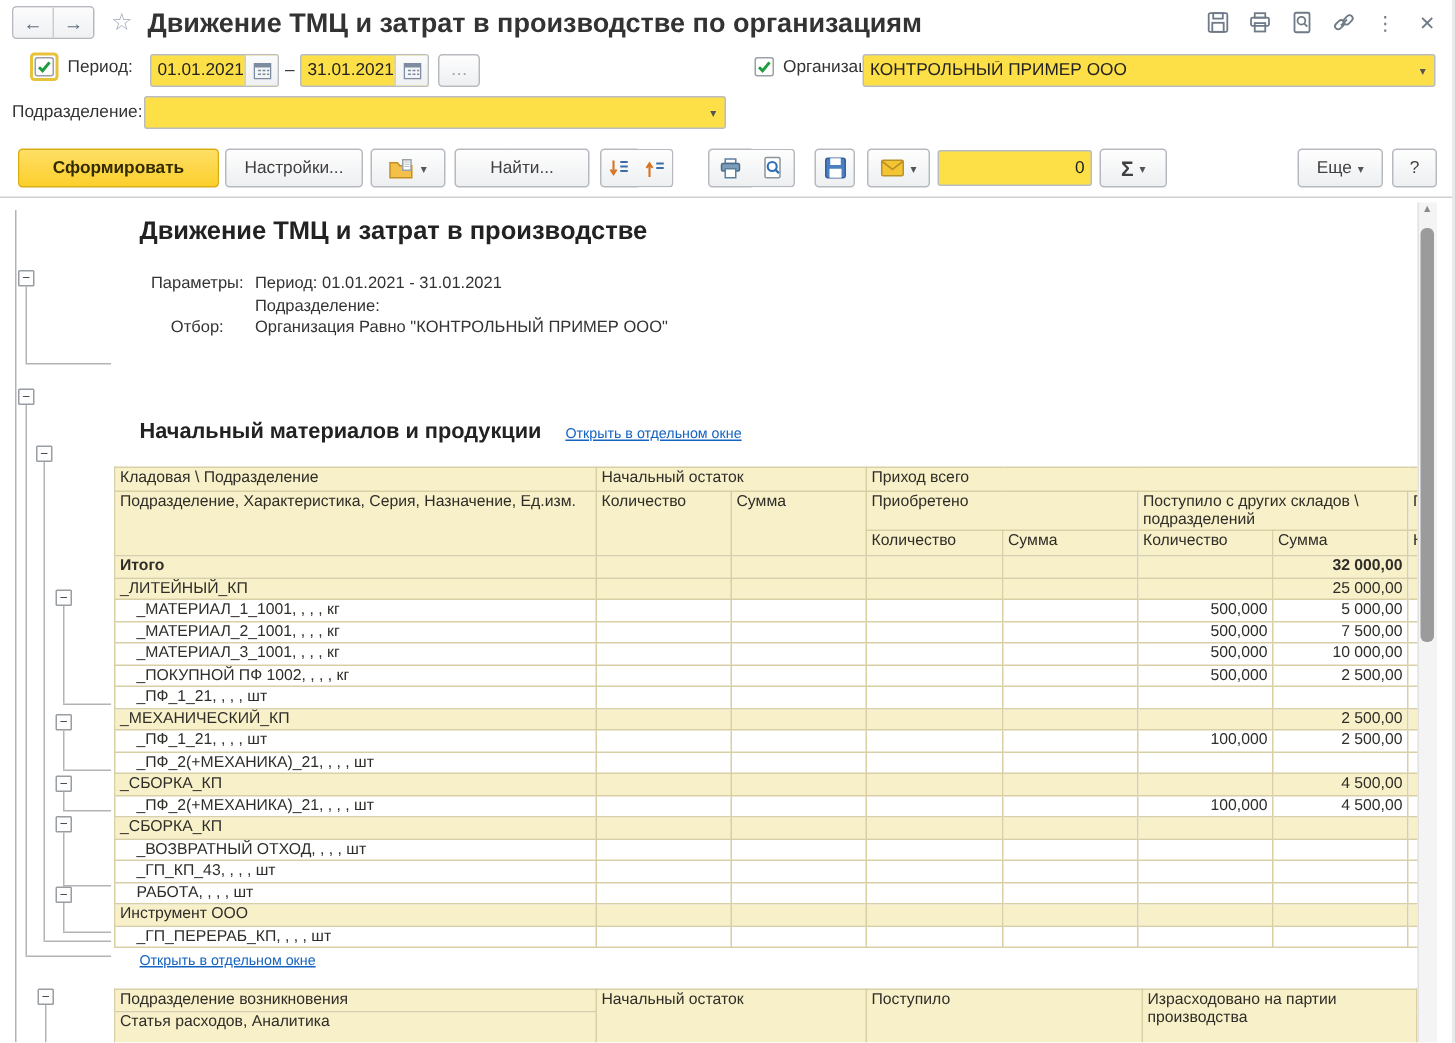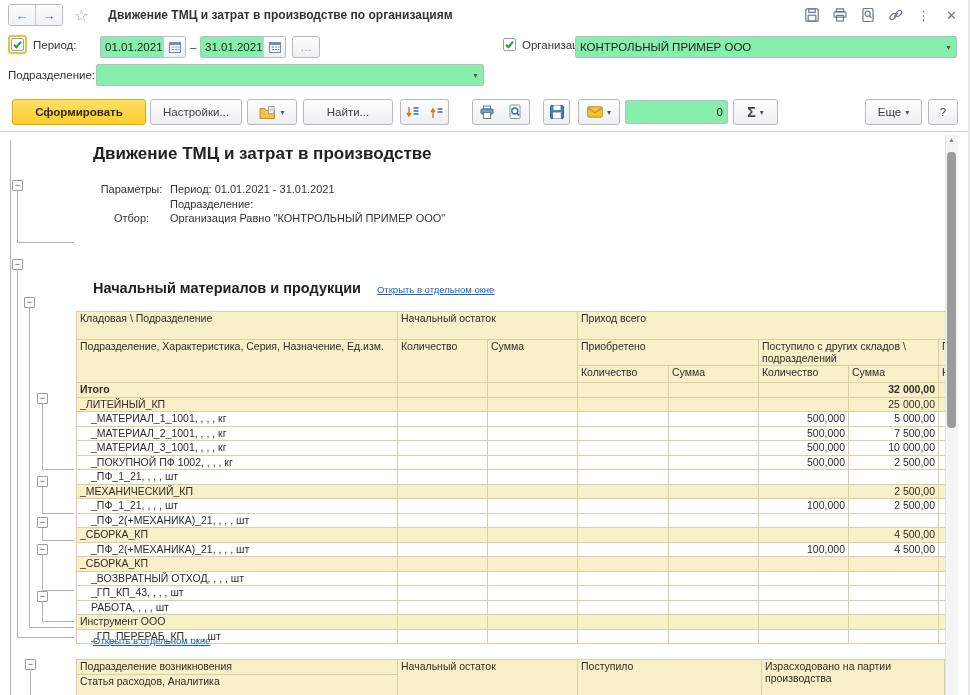"Движение ТМЦ и затрат в производстве по" .wtitle { font-size: 12px -> 18px; margin-left: 20px -> 10px }
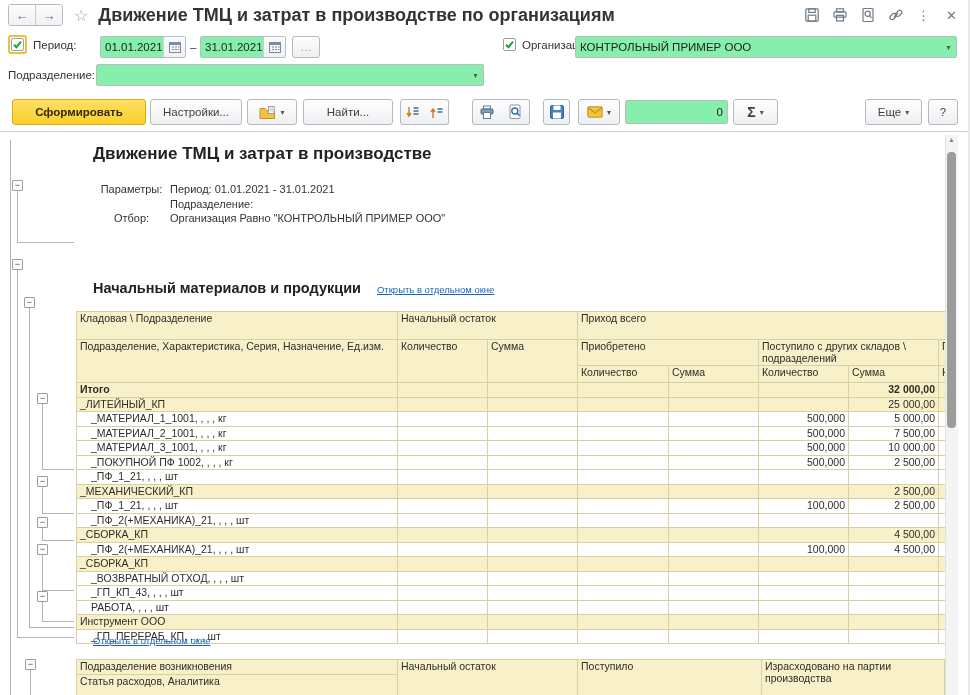"Период:" div.cbwrap { left: 8px -> 20px }
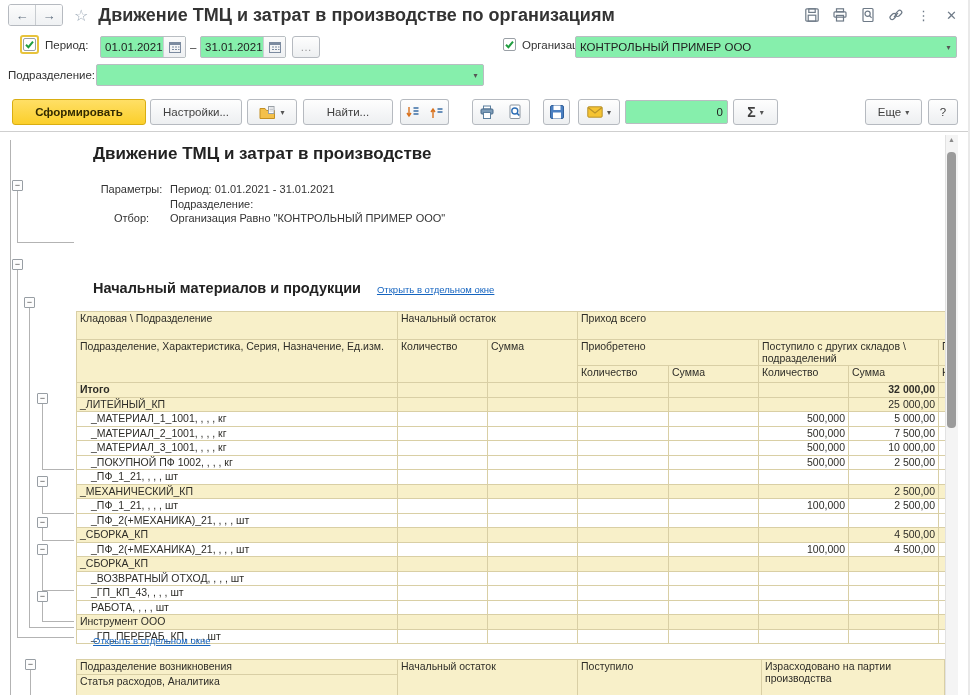"01.01.2021" .field { background: #86efac -> #fde047 }
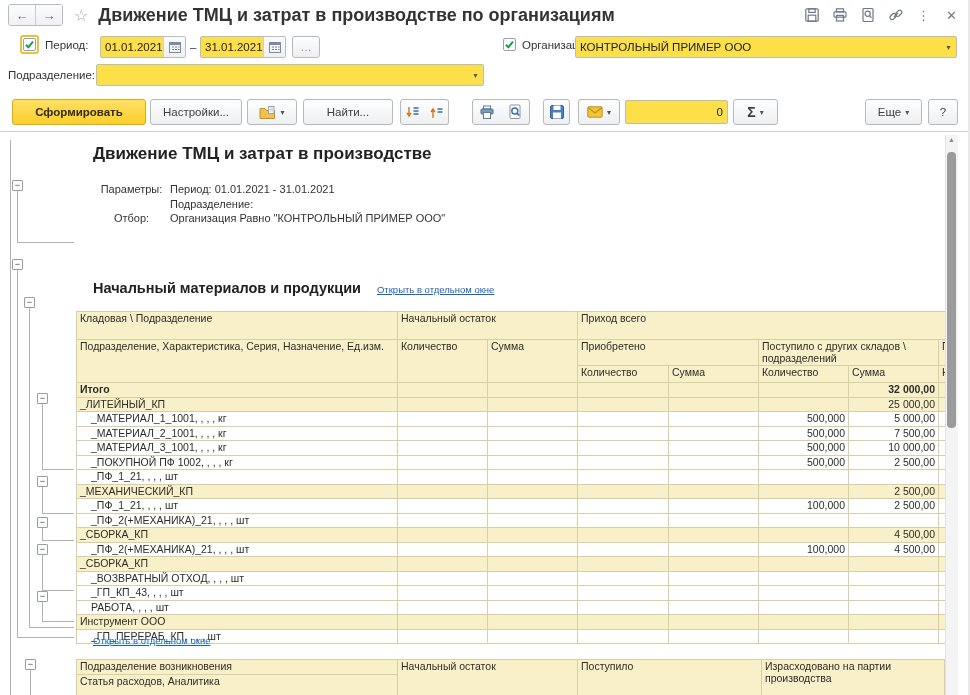"Кладовая \ Подразделение" tr.hr1 { height: 28px -> 16px }
